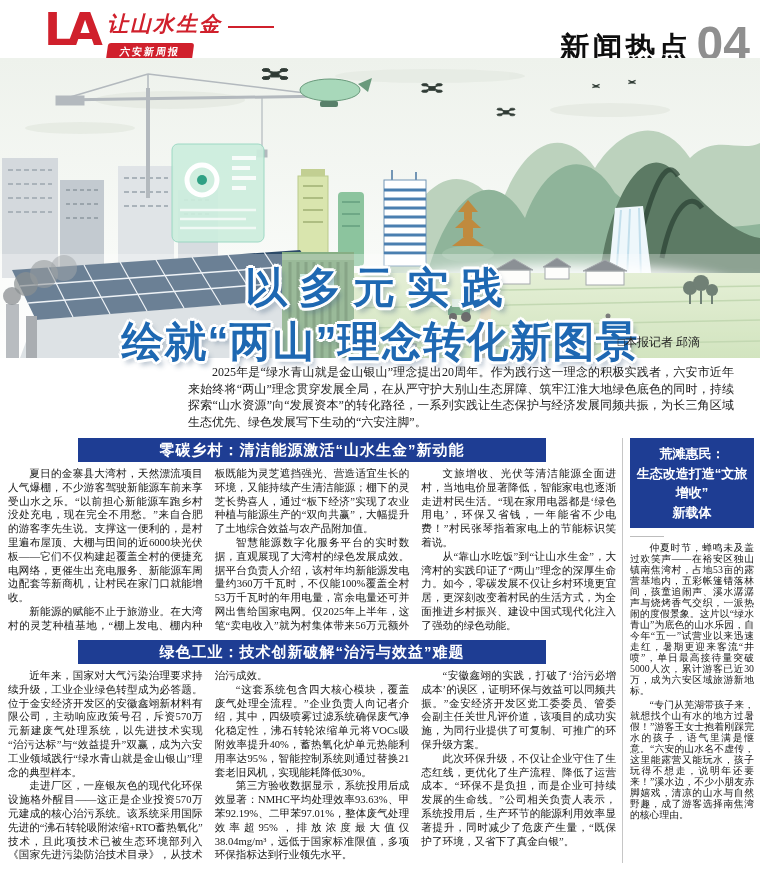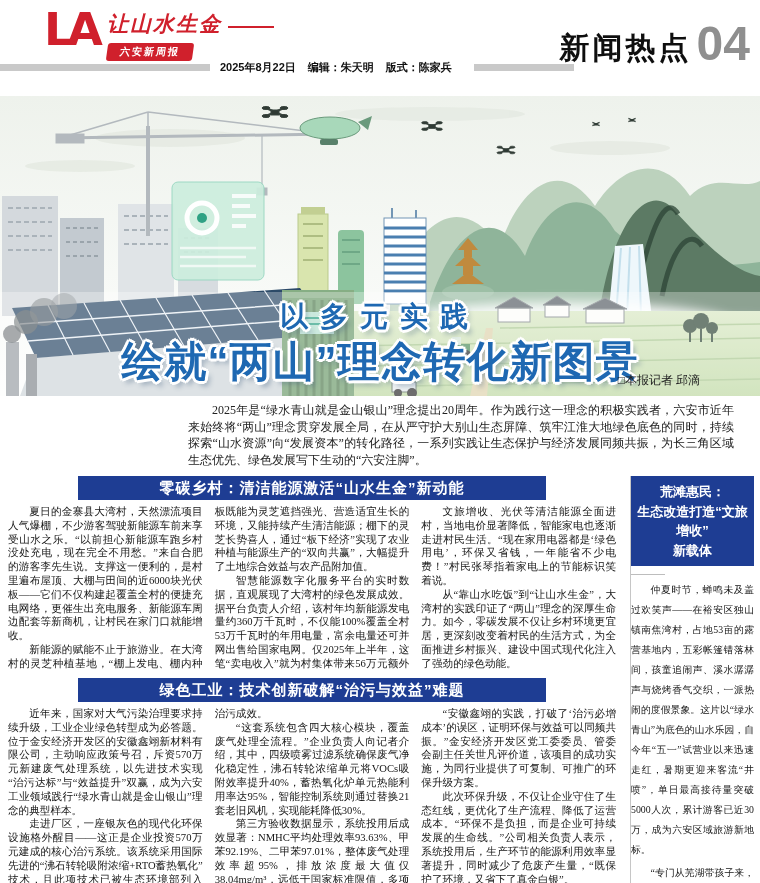"LA" .header { height: 96px -> 58px }
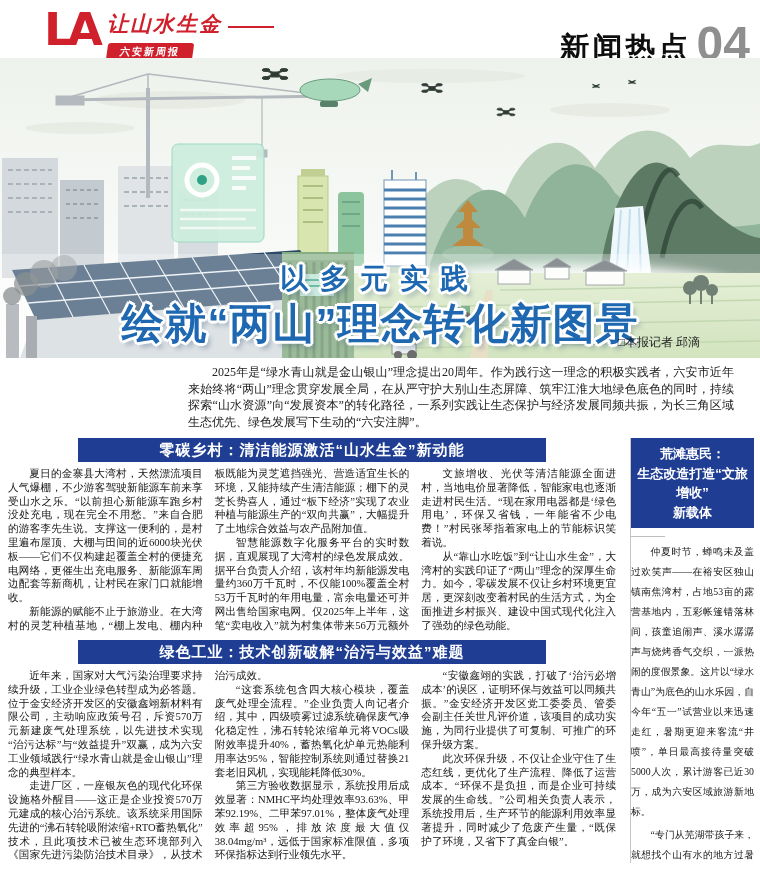"以多元实践" .hl1 { font-size: 28px -> 42px }
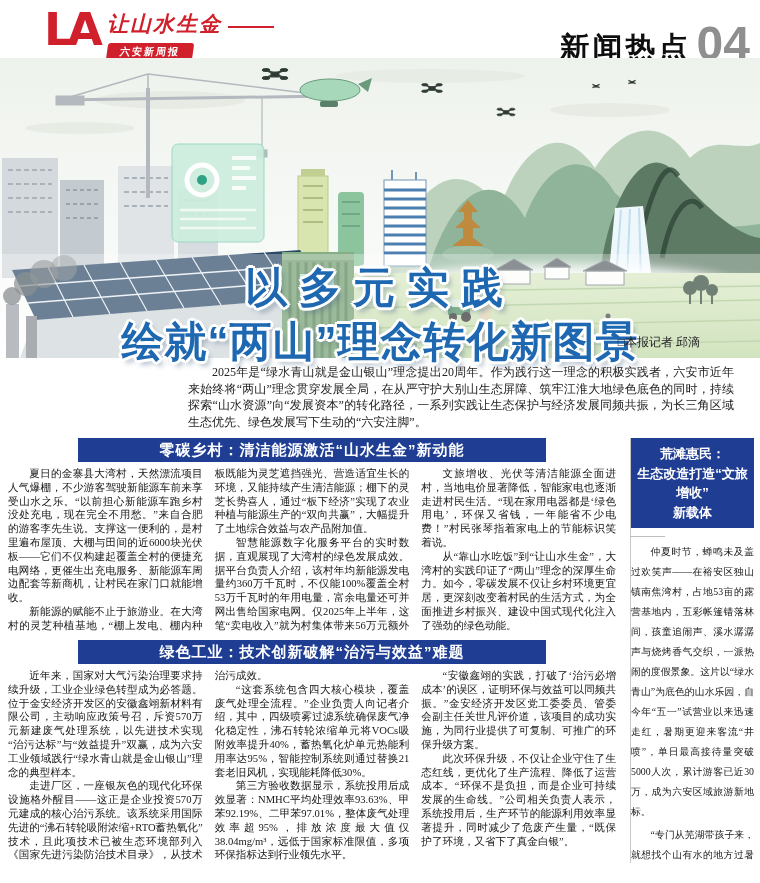"零碳乡村：清洁能源激活“山水生金”新动能" .content { gap: 8px -> none }
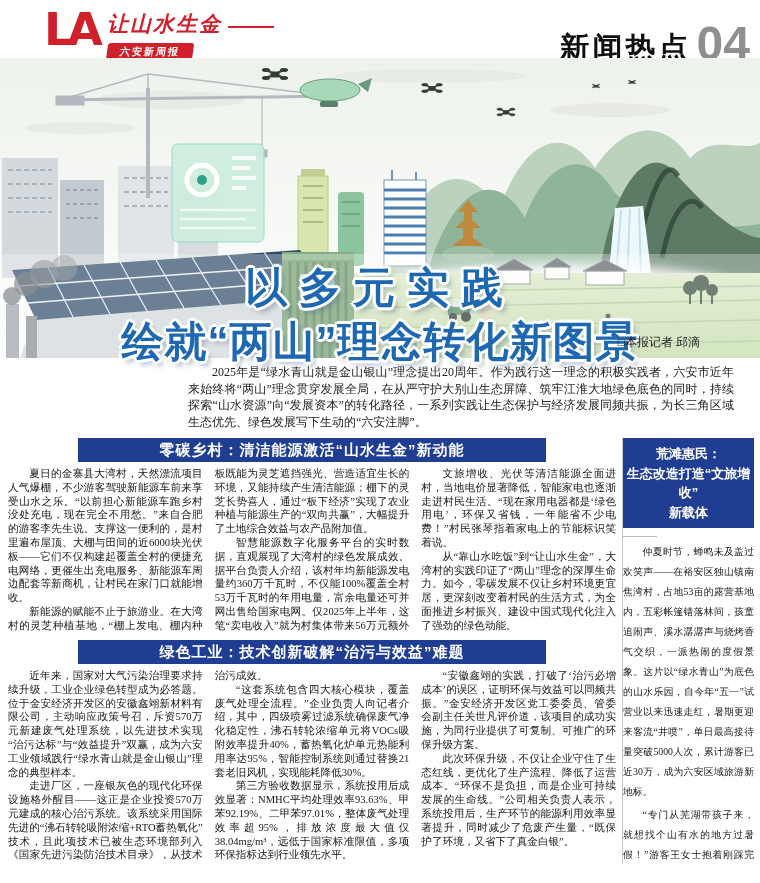"荒滩惠民：" .aside { padding-left: none -> 7px }
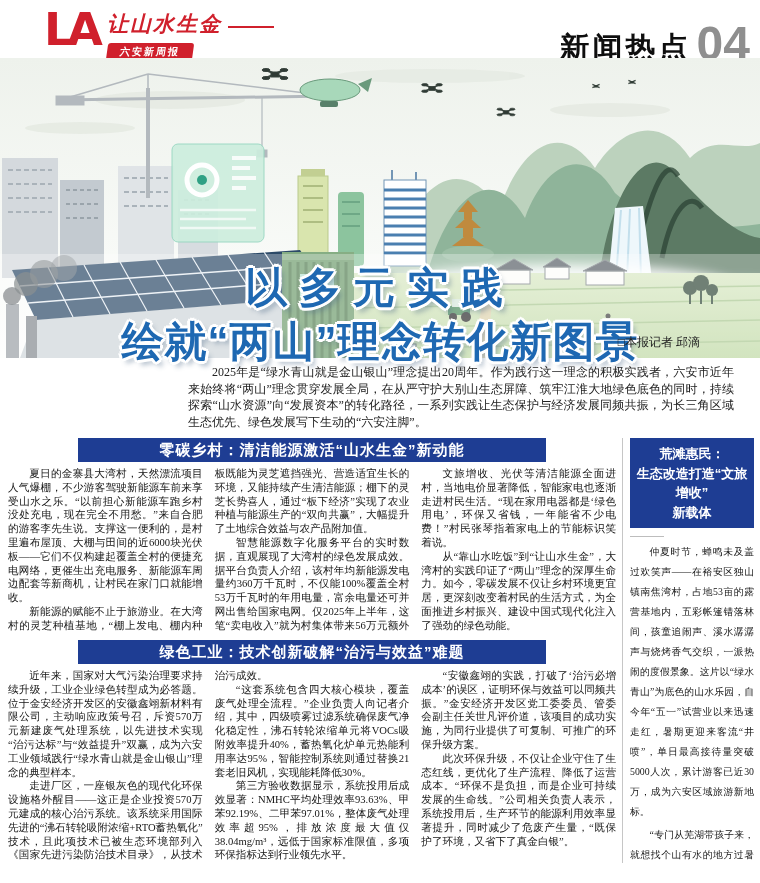"仲夏时节，蝉鸣未及盖过欢笑声——在裕安区独山镇南焦湾村，占地53亩的露营基地内，" .aside-body p { line-height: 20px -> 11px }
